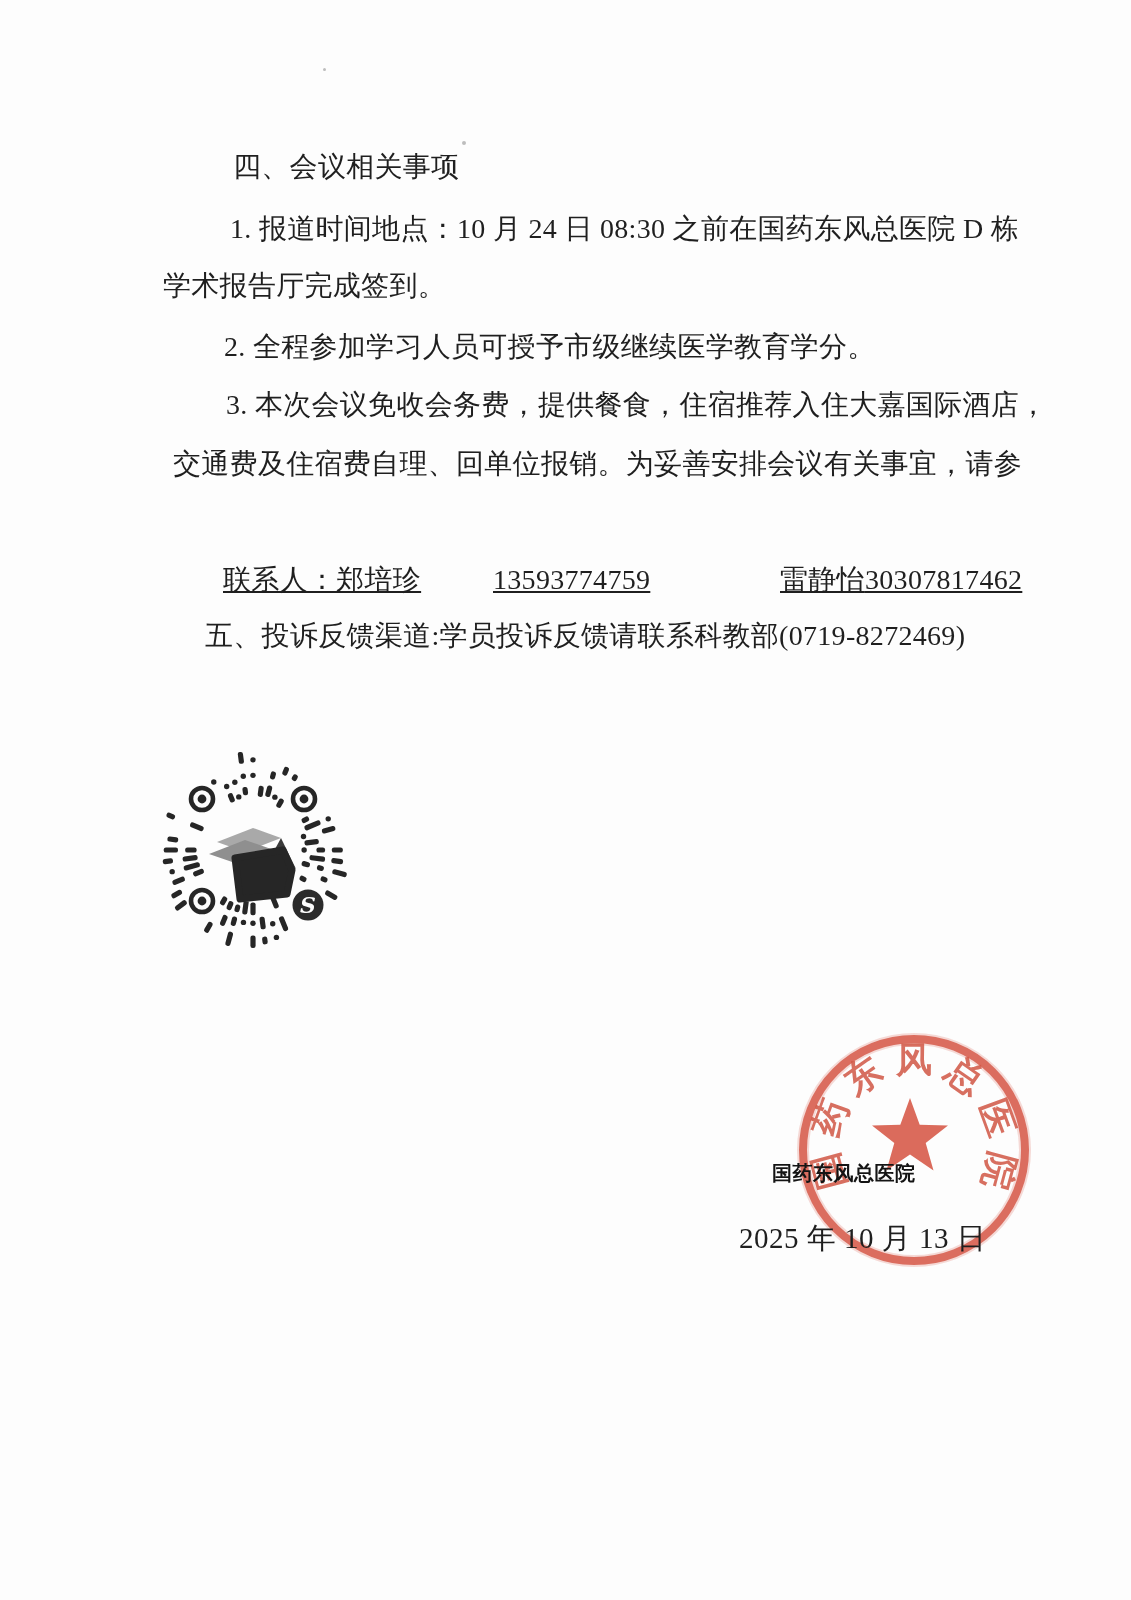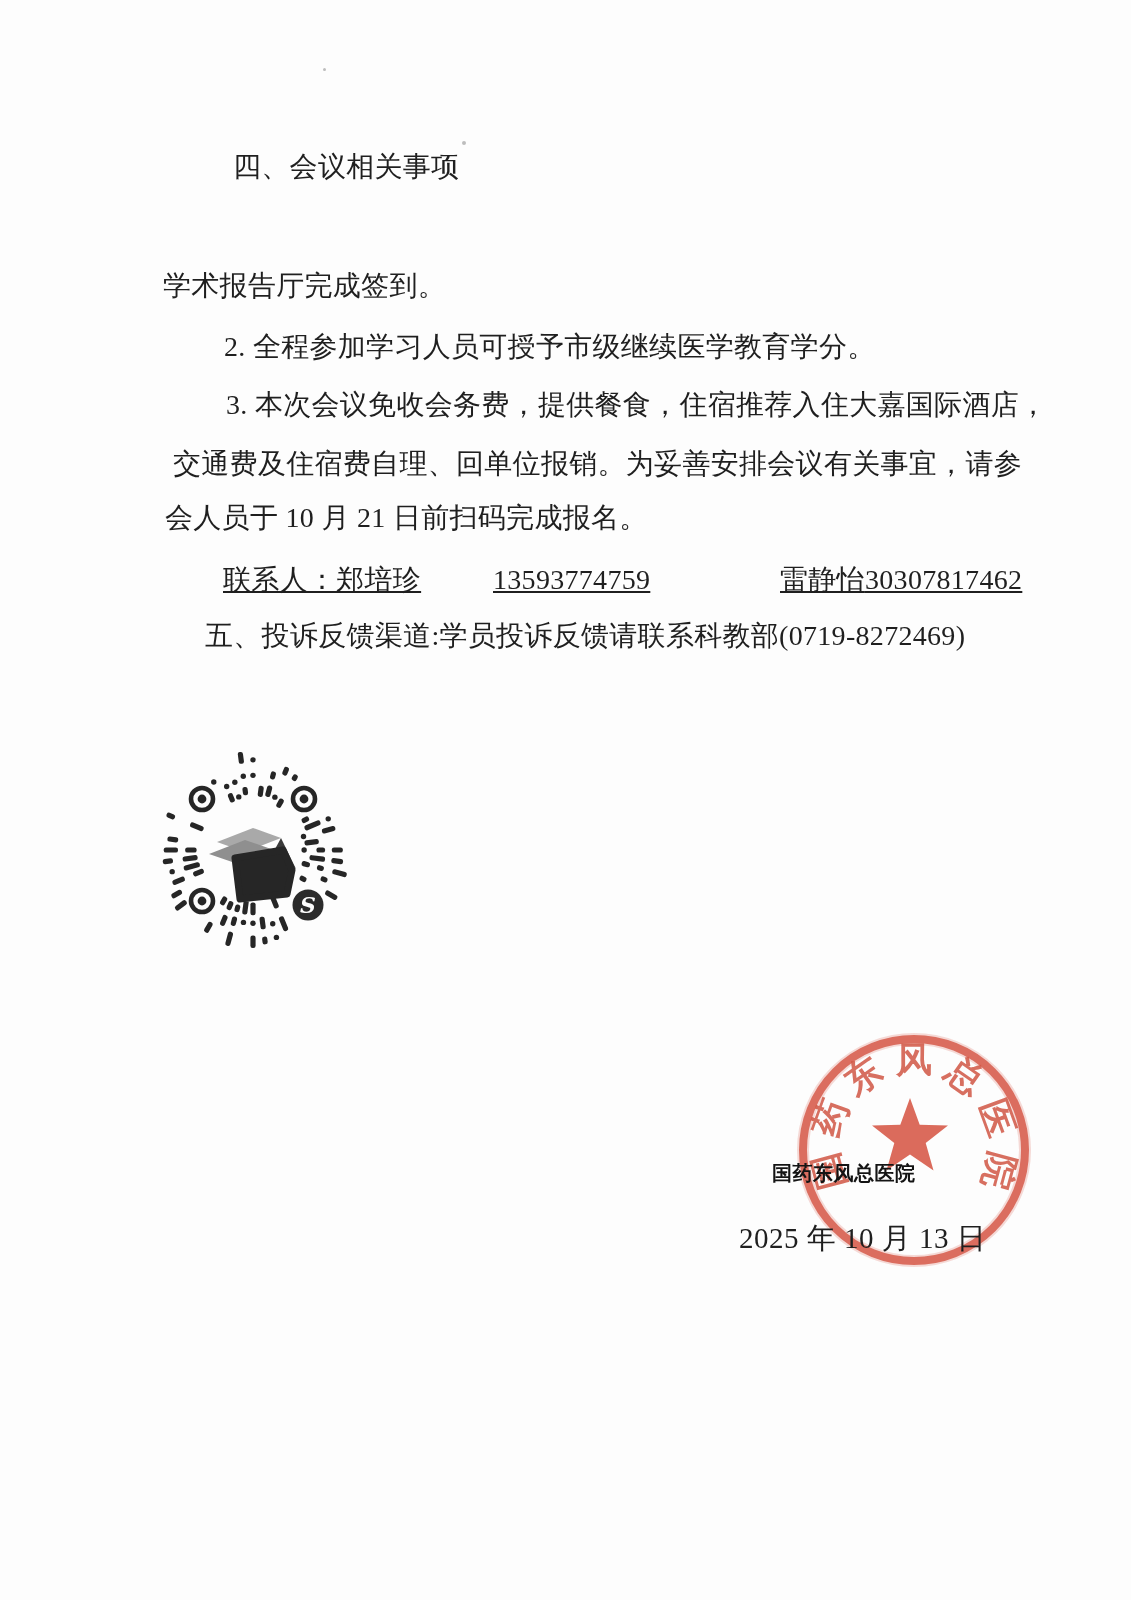"1. 报道时间地点：10 月 24 日" div.line { html: none -> <div>1. 报道时间地点：10 月 24 日 08:30 之前在国药东风总医院 D 栋</div> }
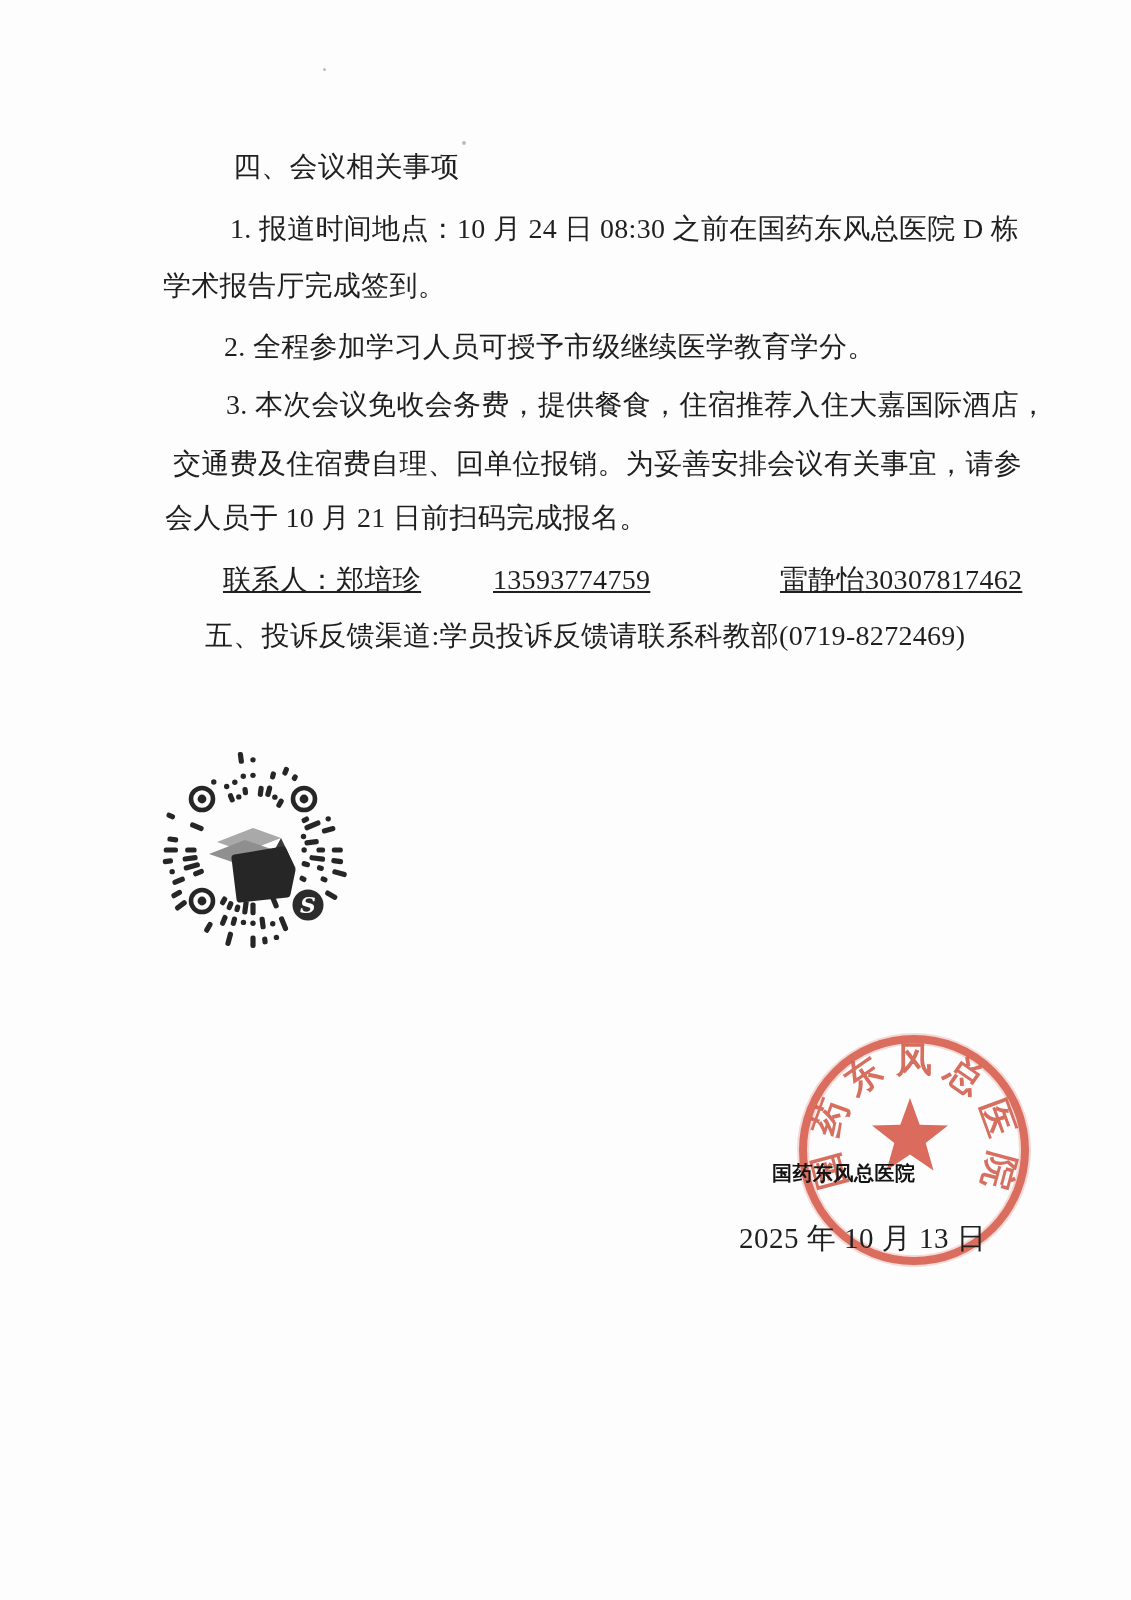"会人员于 10 月 21 日前扫码完成报名。" div.line { html: <div>会人员于 10 月 21 日前扫码完成报名。</div> -> none }
